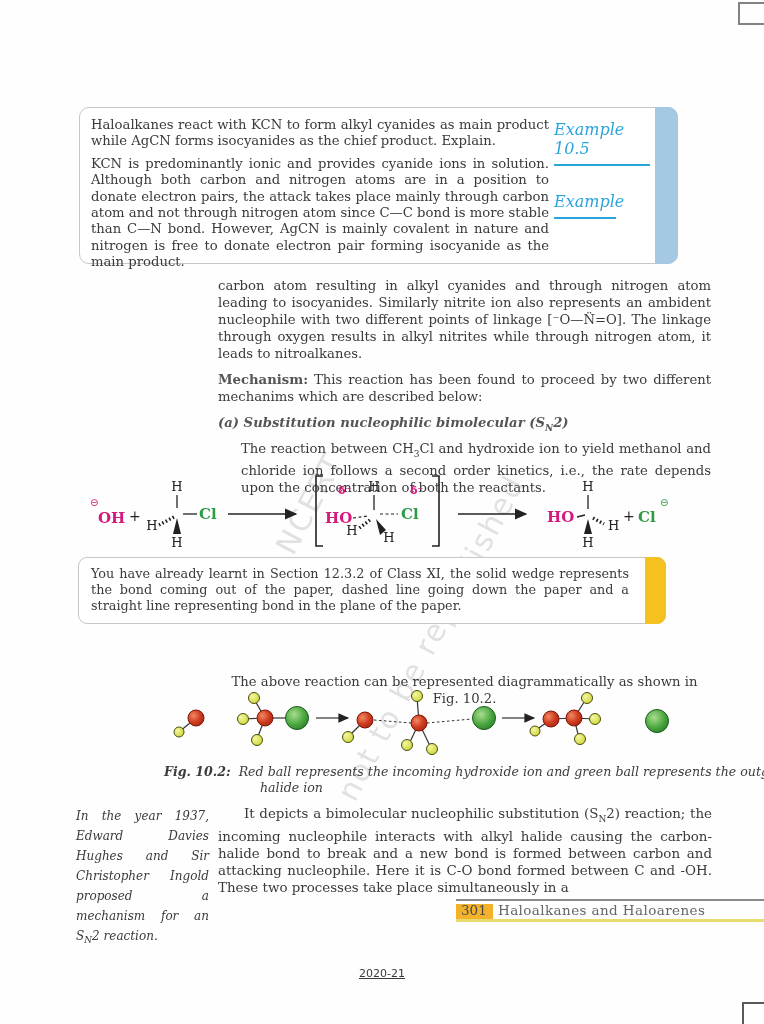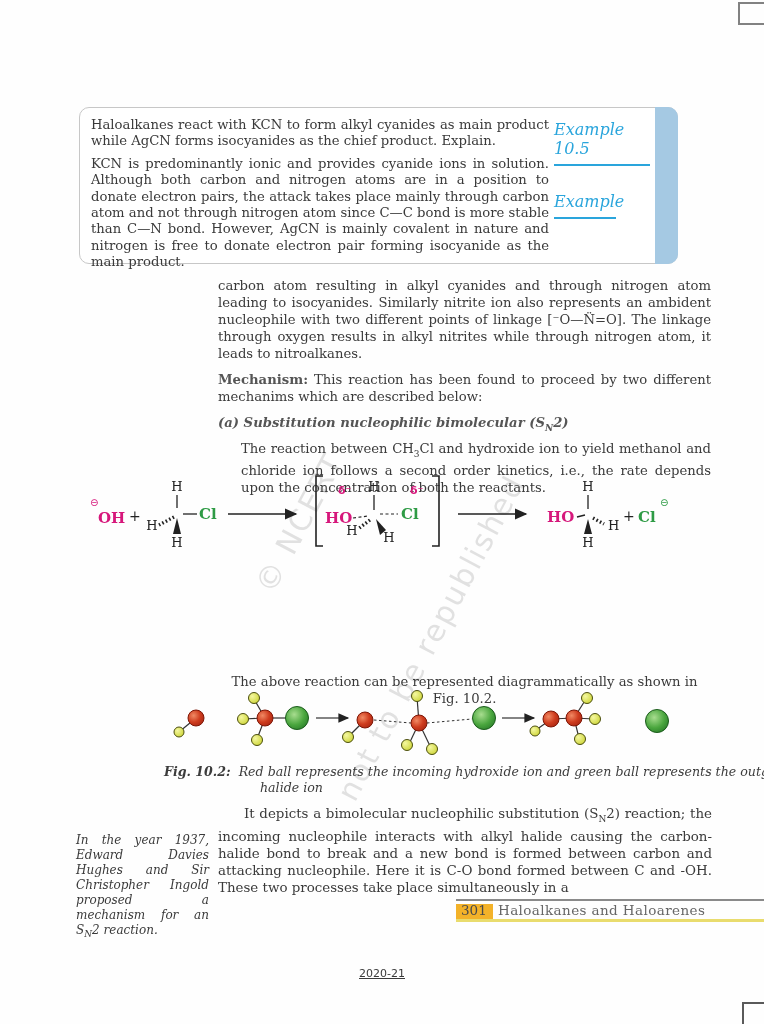"You have already learnt in" div.note-box { html: none -> <div> <div></div> <div>You have already learnt in Section 12.3.2 of Class XI, the solid wedge represents the bond coming out of the paper, dashed line going down the paper and a straight line representing bond in the plane of the paper.</div> </div> }
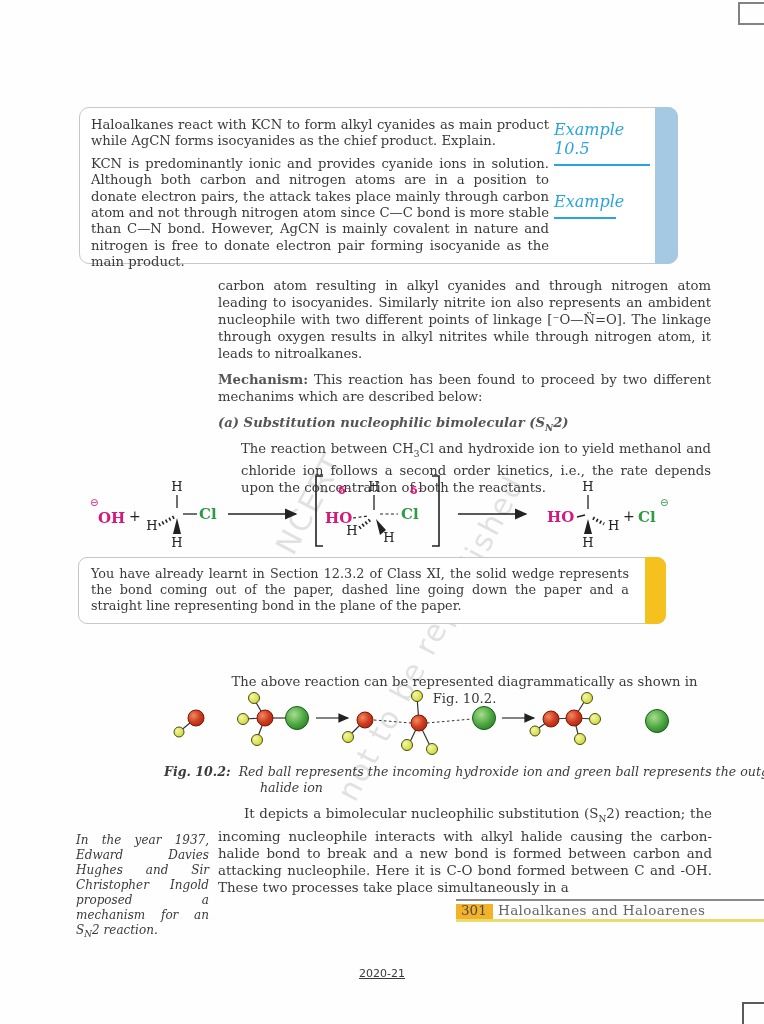"In the year 1937, Edward" .sidenote { line-height: 15px -> 20px; margin-top: 27px -> none }
